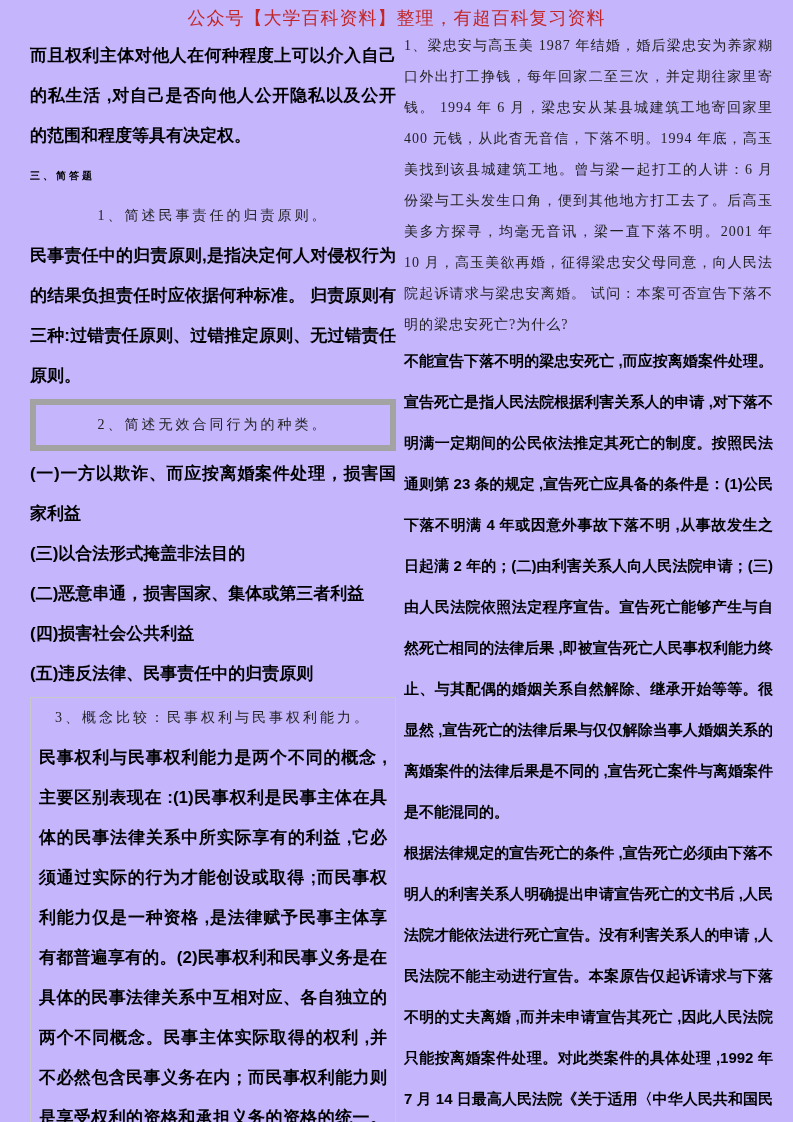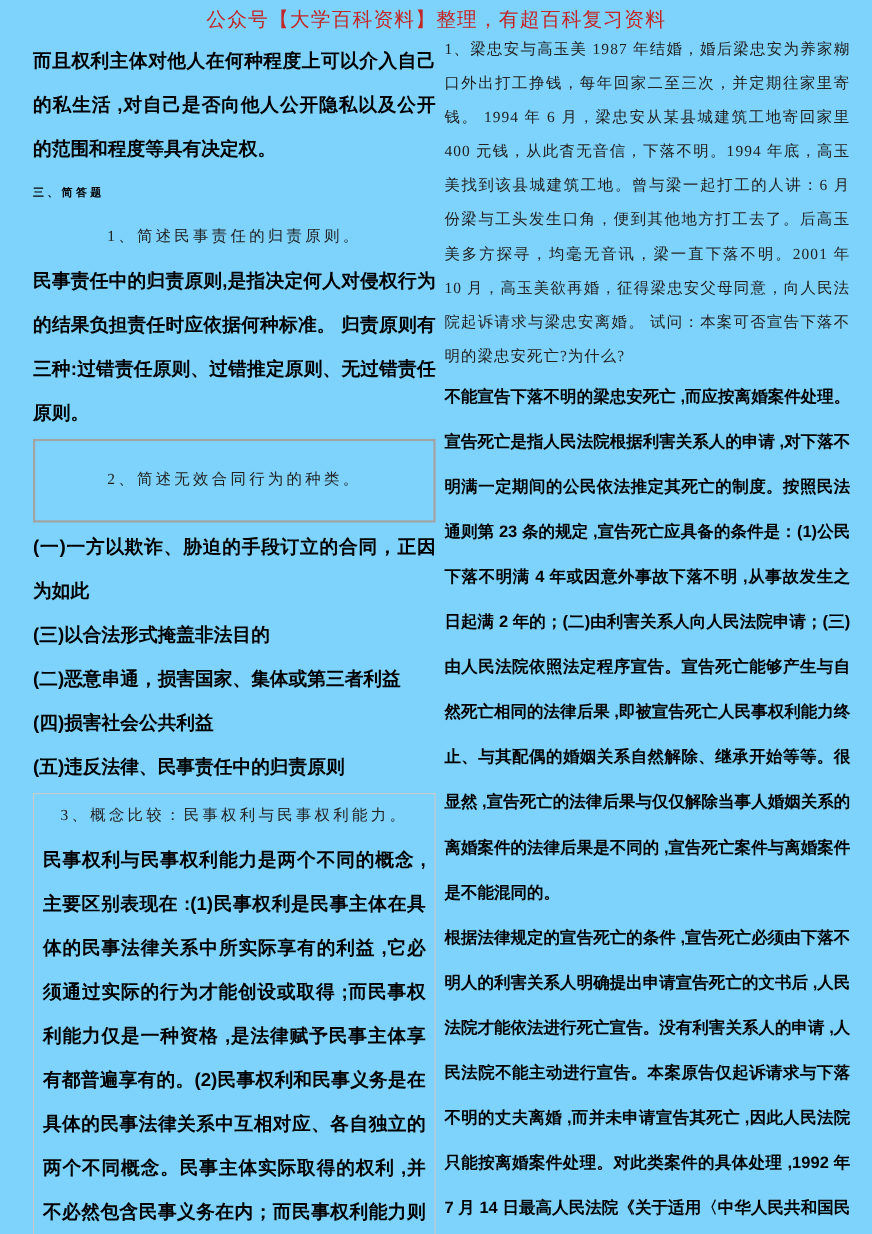"公众号【大学百科资料】整理，有超百科复习资料" .page { background: #7dd3fc -> #c4b5fd }
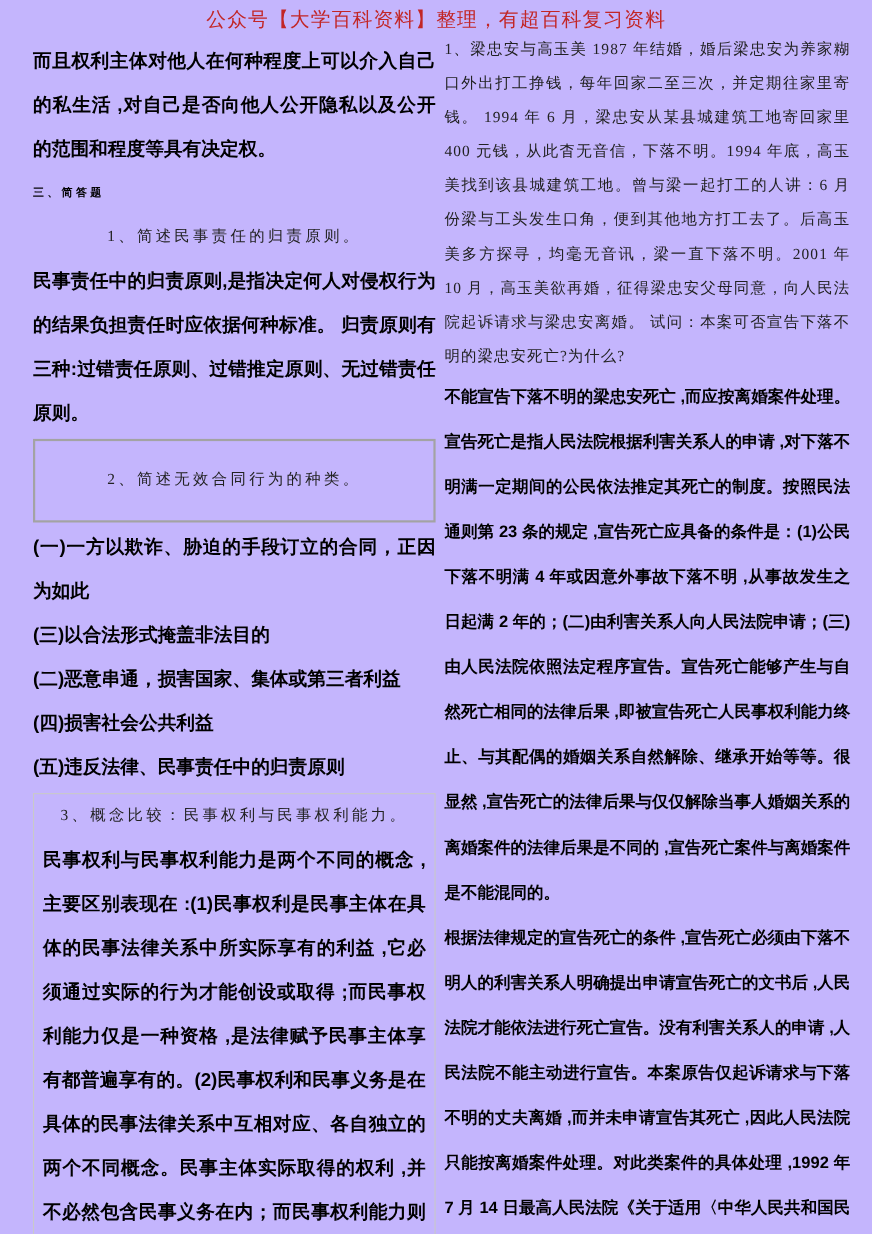"2、简述无效合同行为的种类。" .qbox { border: 2px solid #a3a3a3 -> 6px solid #a3a3a3; padding: 16px 8px -> 0 8px }
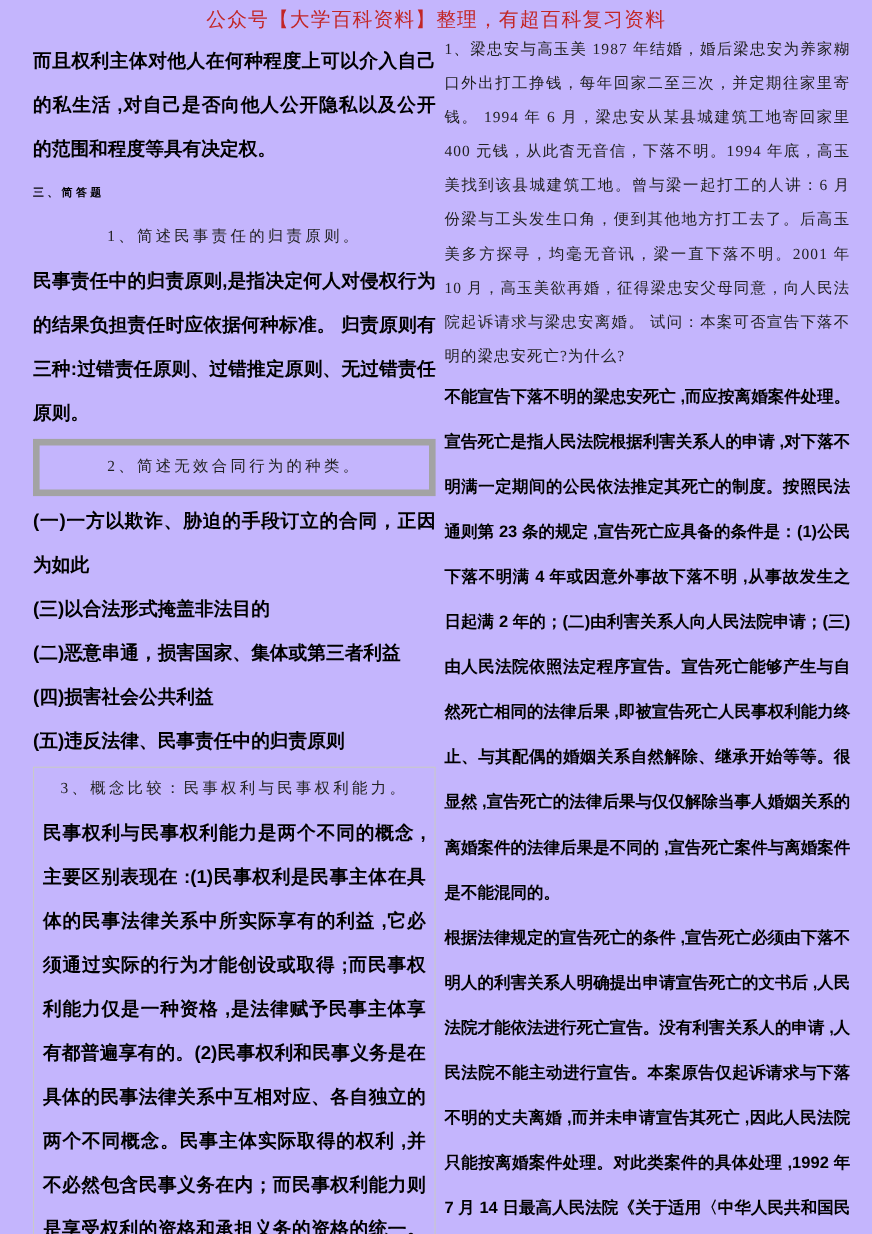"(一)一方以欺诈、胁迫的手段订立的合同，正因为如此" p.ans { text: 胁迫的手段订立的合同，正因为如此 -> 而应按离婚案件处理，损害国家利益 }
